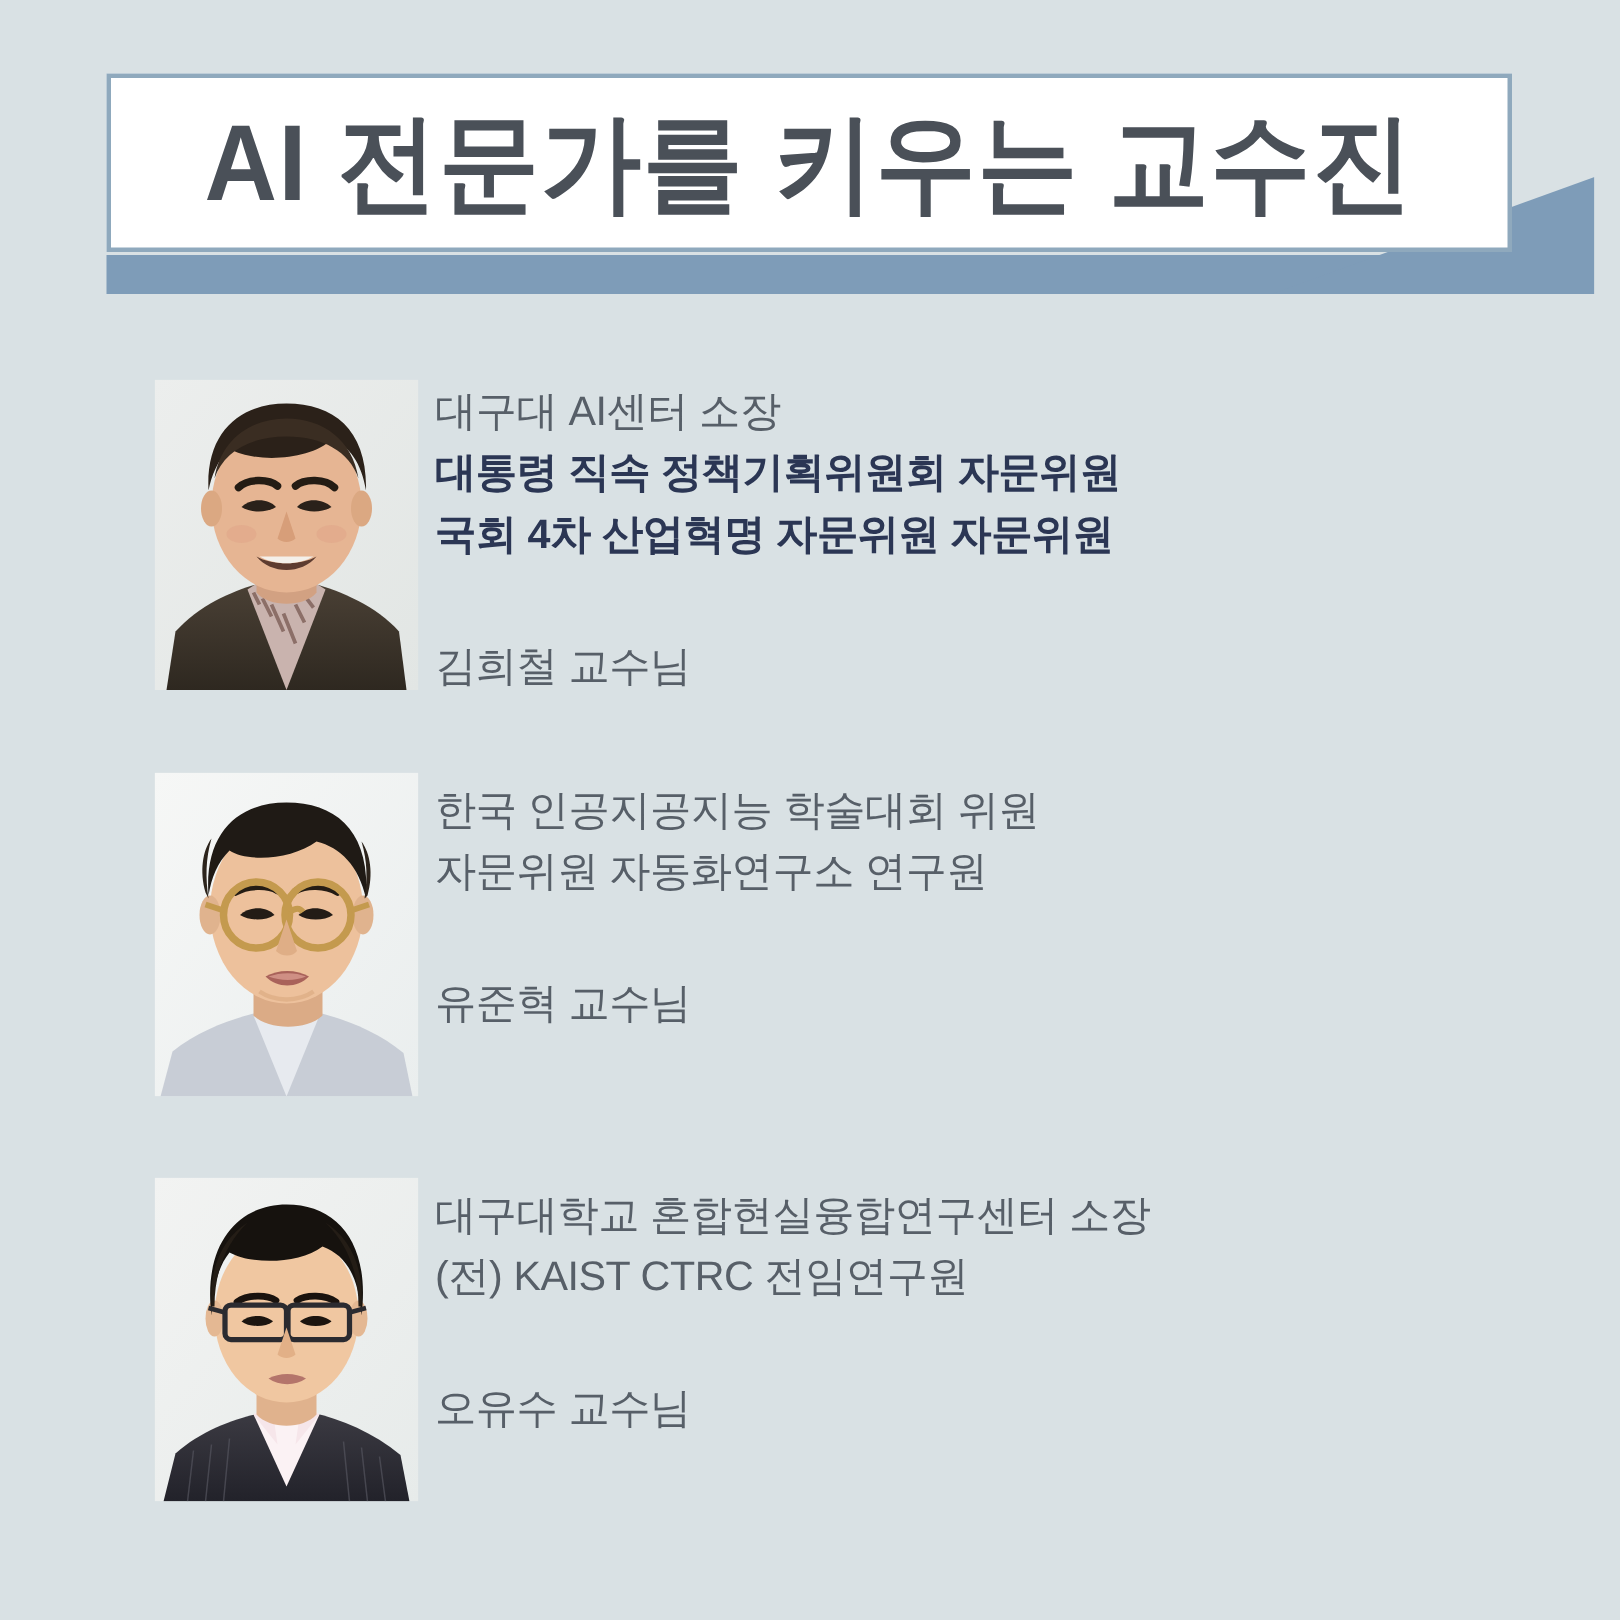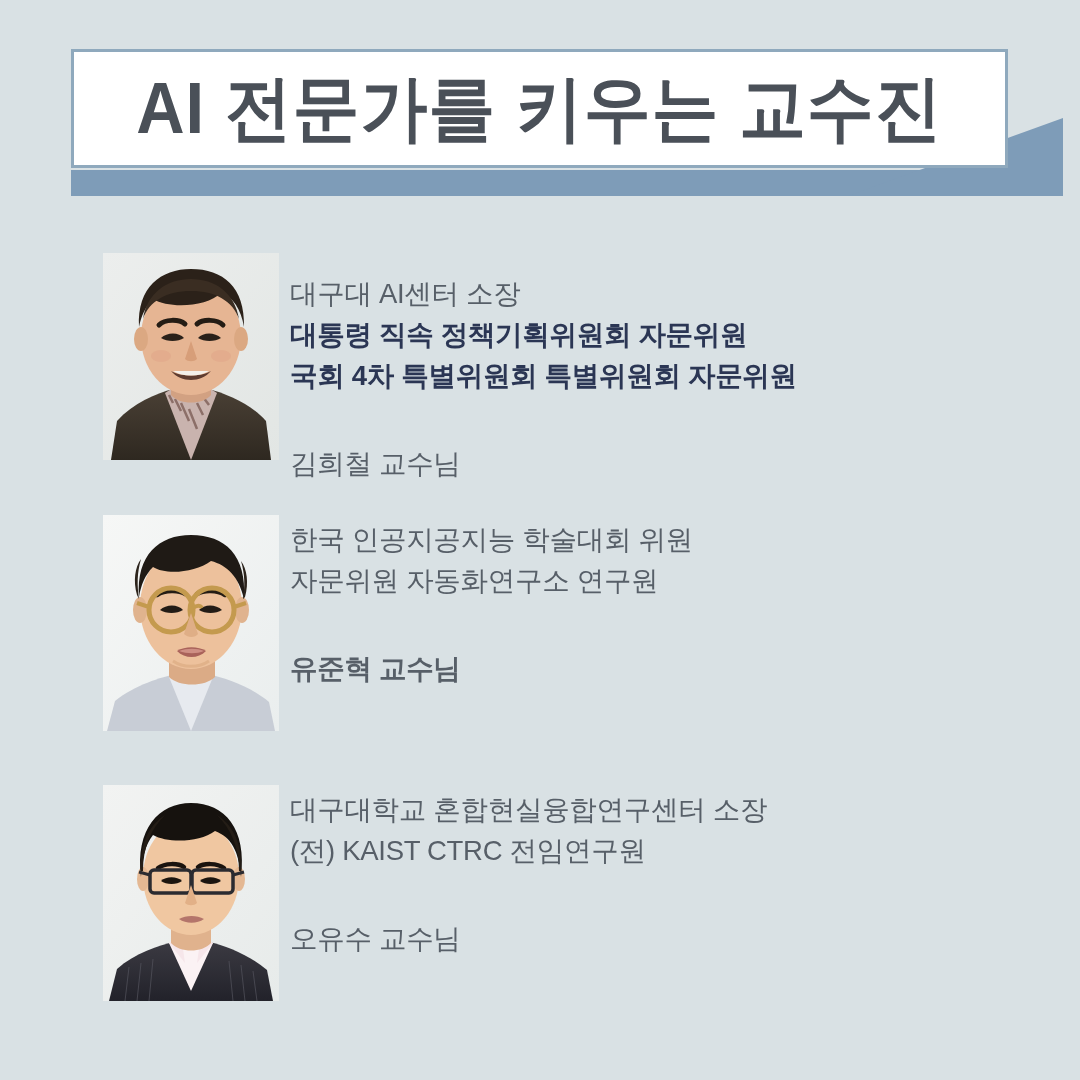"대구대 AI센터 소장" #row-0 .prof-text { margin-top: 20px -> none }
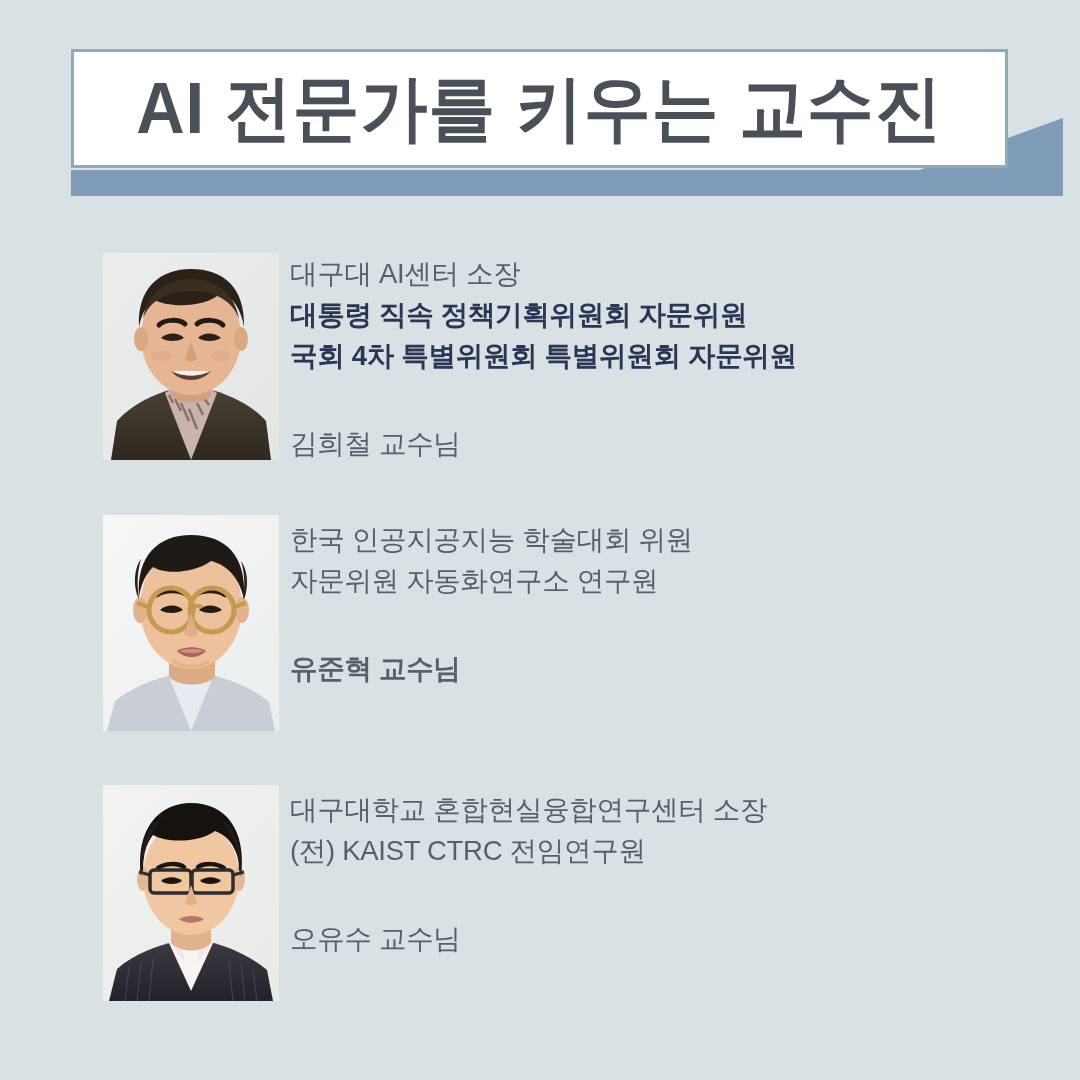"국회 4차 특별위원회 특별위원회 자문위원" div.cred-line { text: 특별위원회 특별위원회 -> 산업혁명 자문위원 }
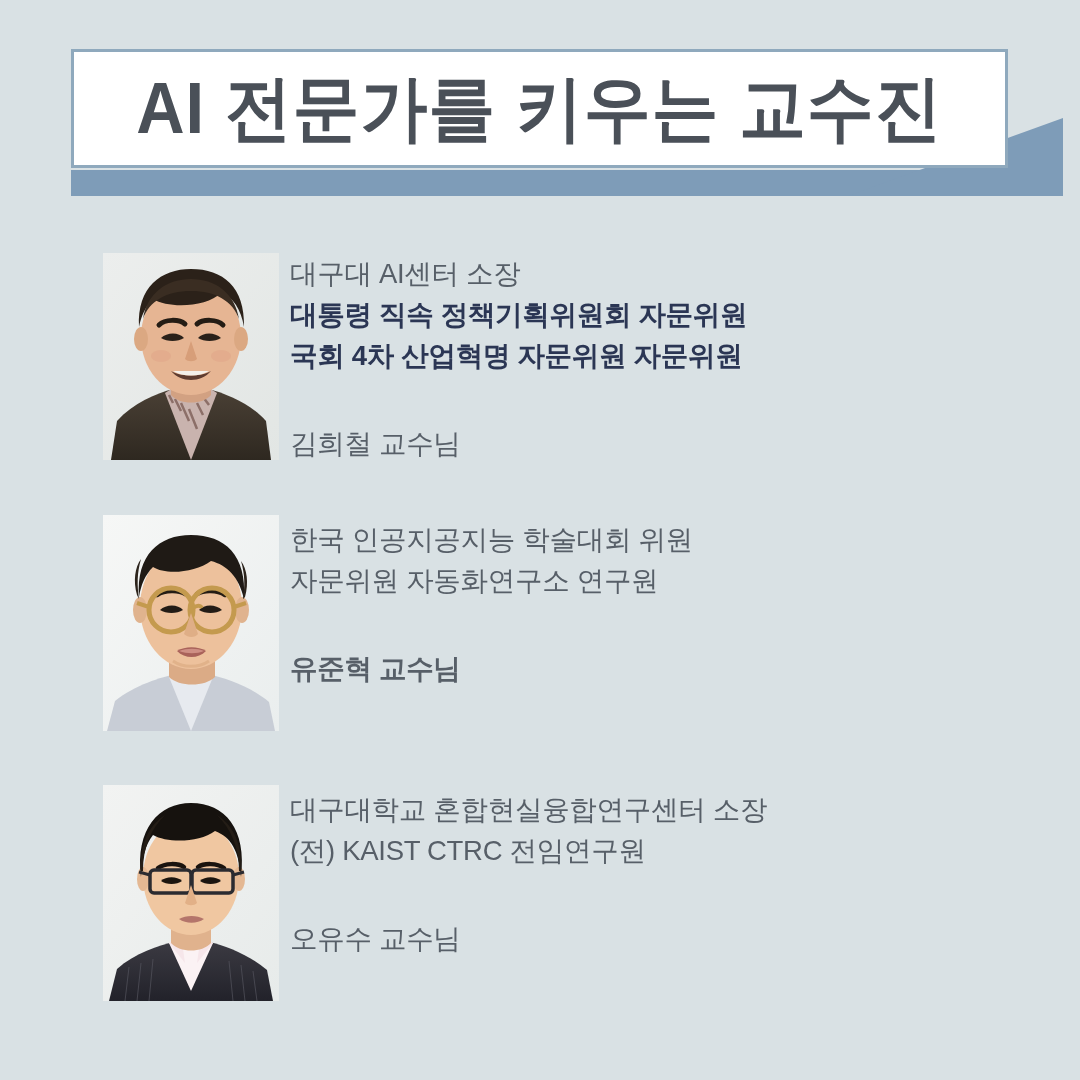"유준혁 교수님" #row-1 .name-wrap { font-weight: bold -> none }
